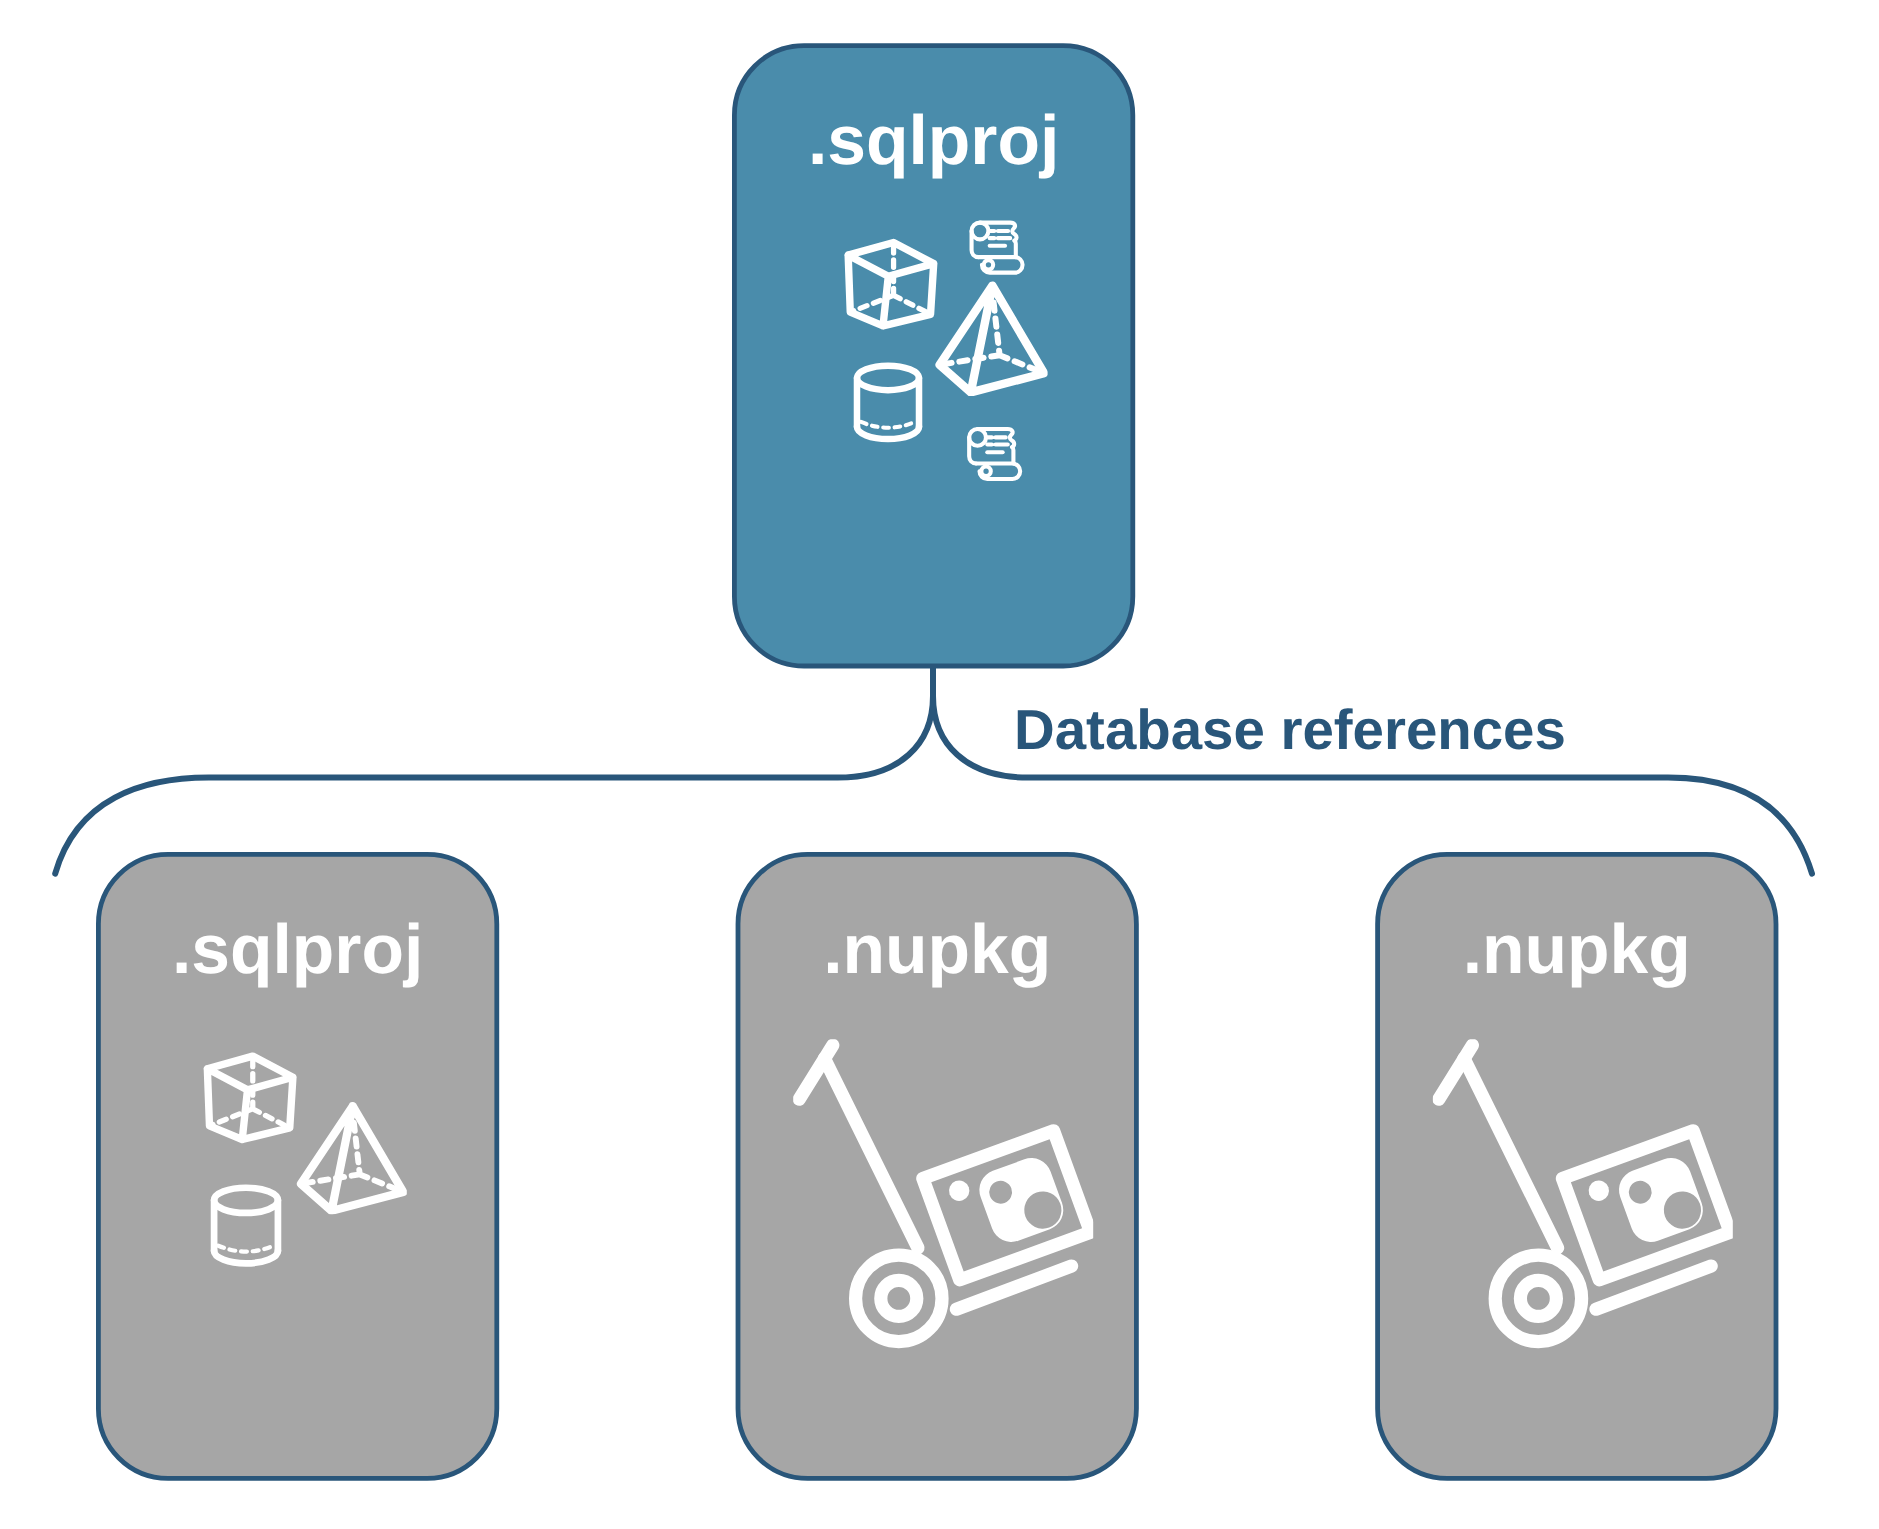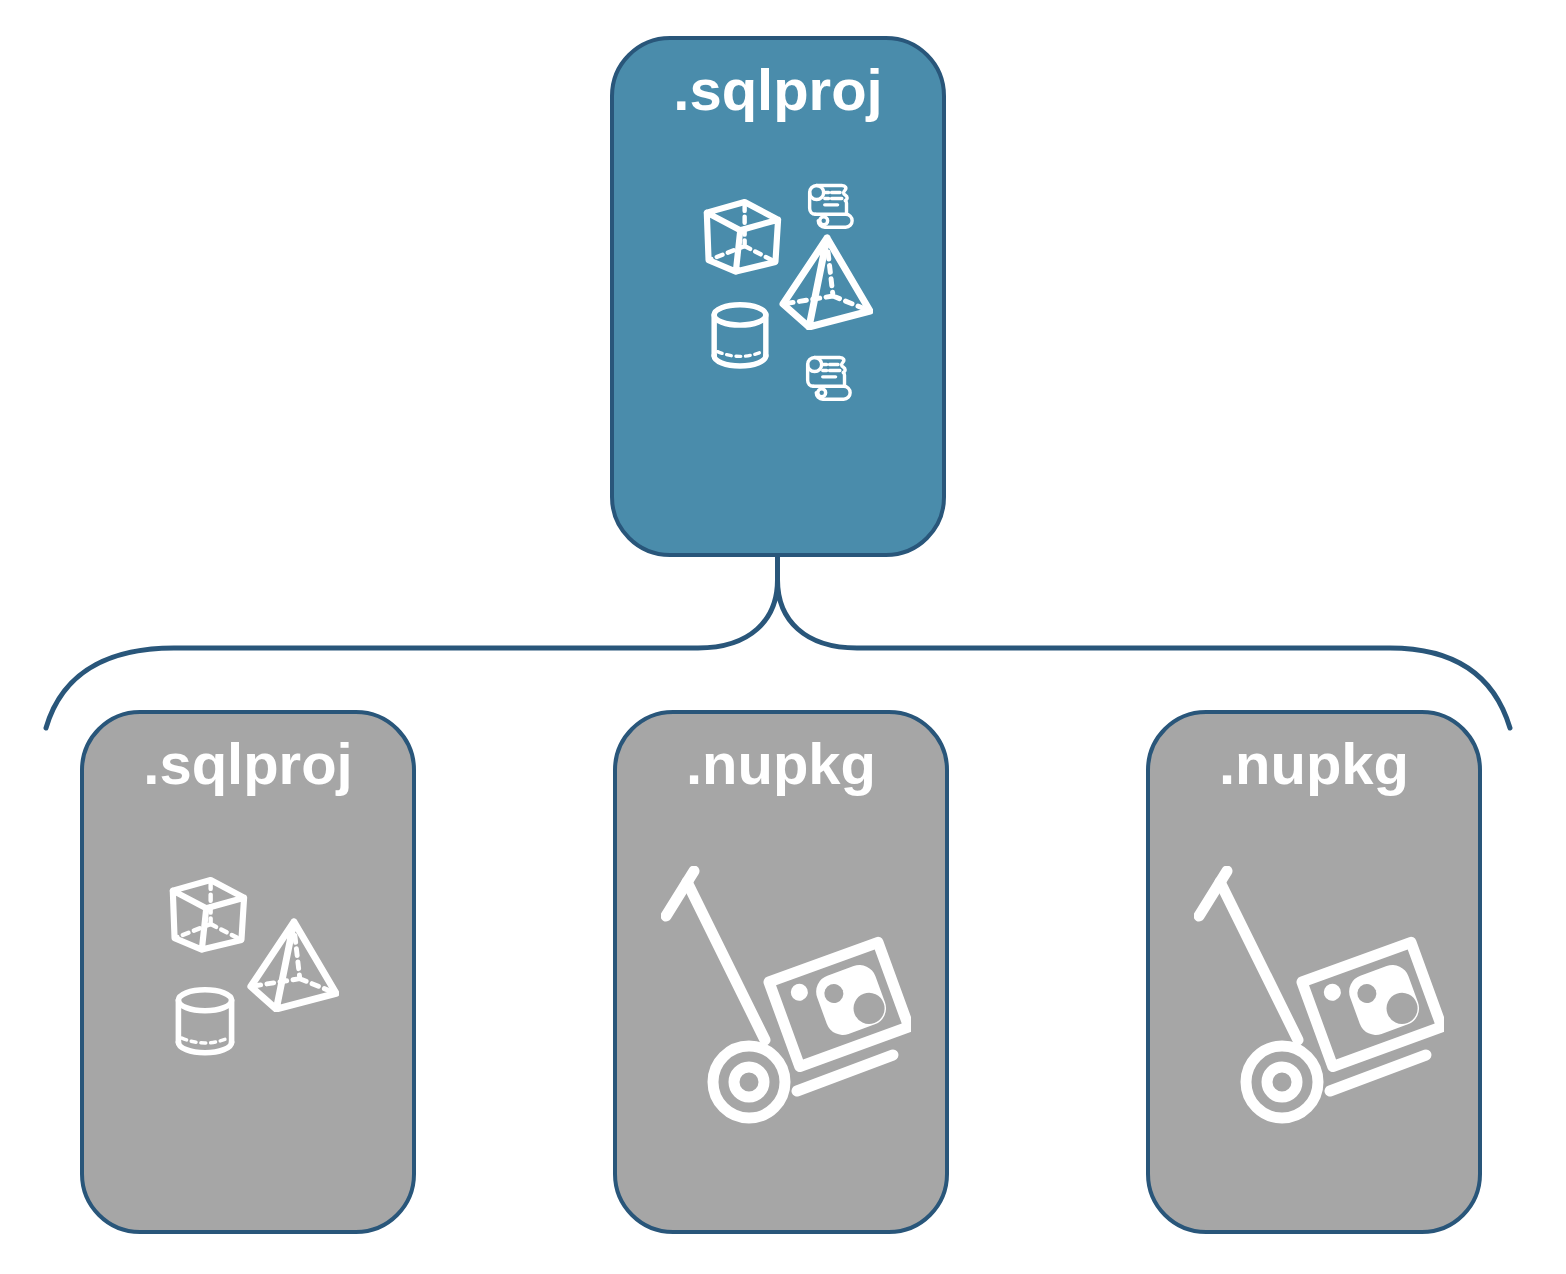".sqlproj" .card-title { margin-top: 16px -> 44px }
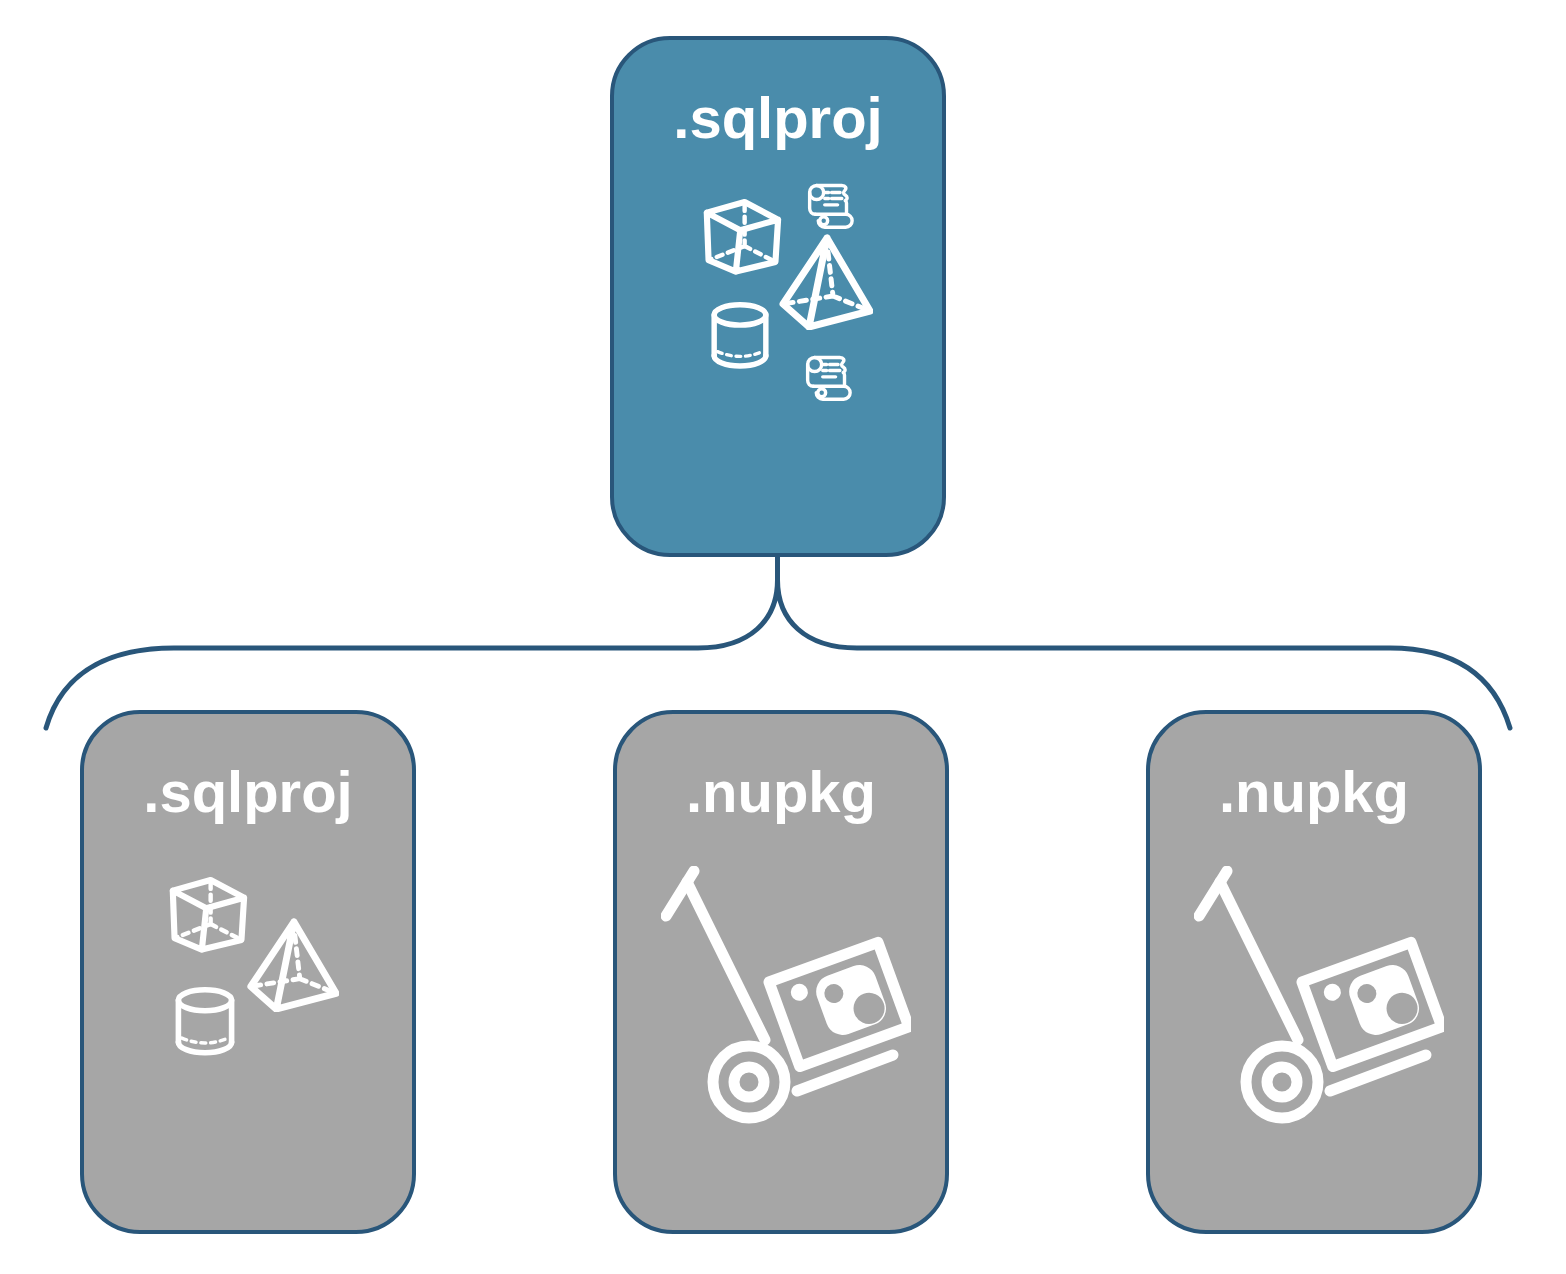"Database references" div.connector-label { html: none -> <div>Database references</div> }
